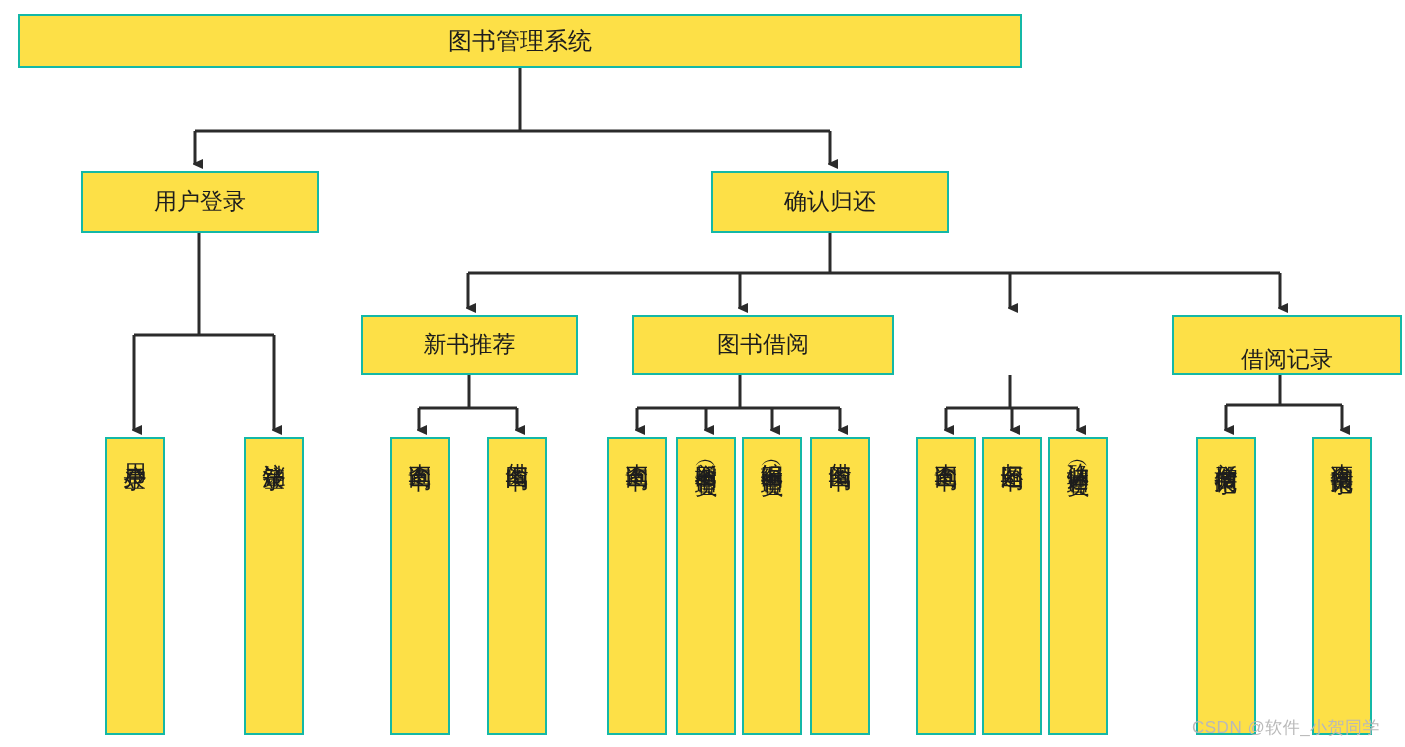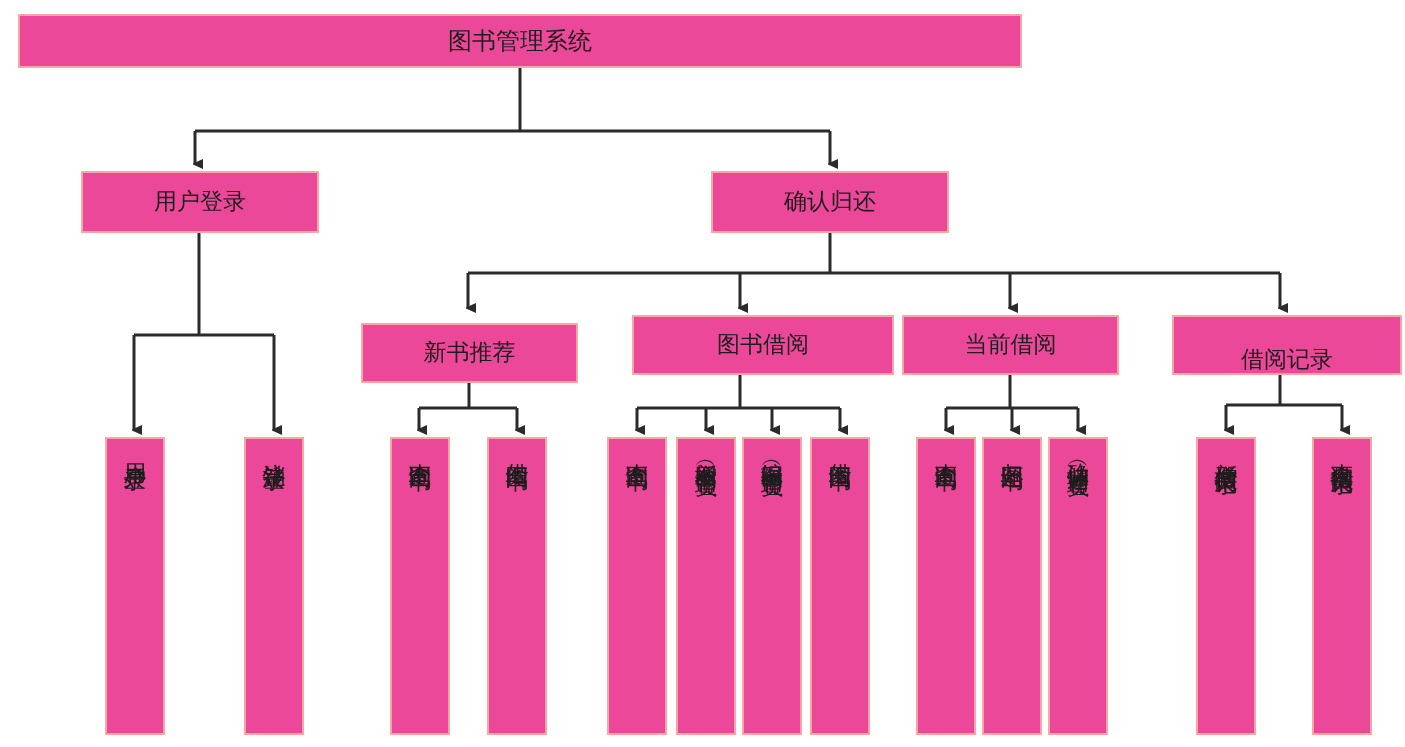"图书管理系统" .node { background: #ec4899 -> #fde047; border: 2px solid #fca5a5 -> 2px solid #14b8a6 }
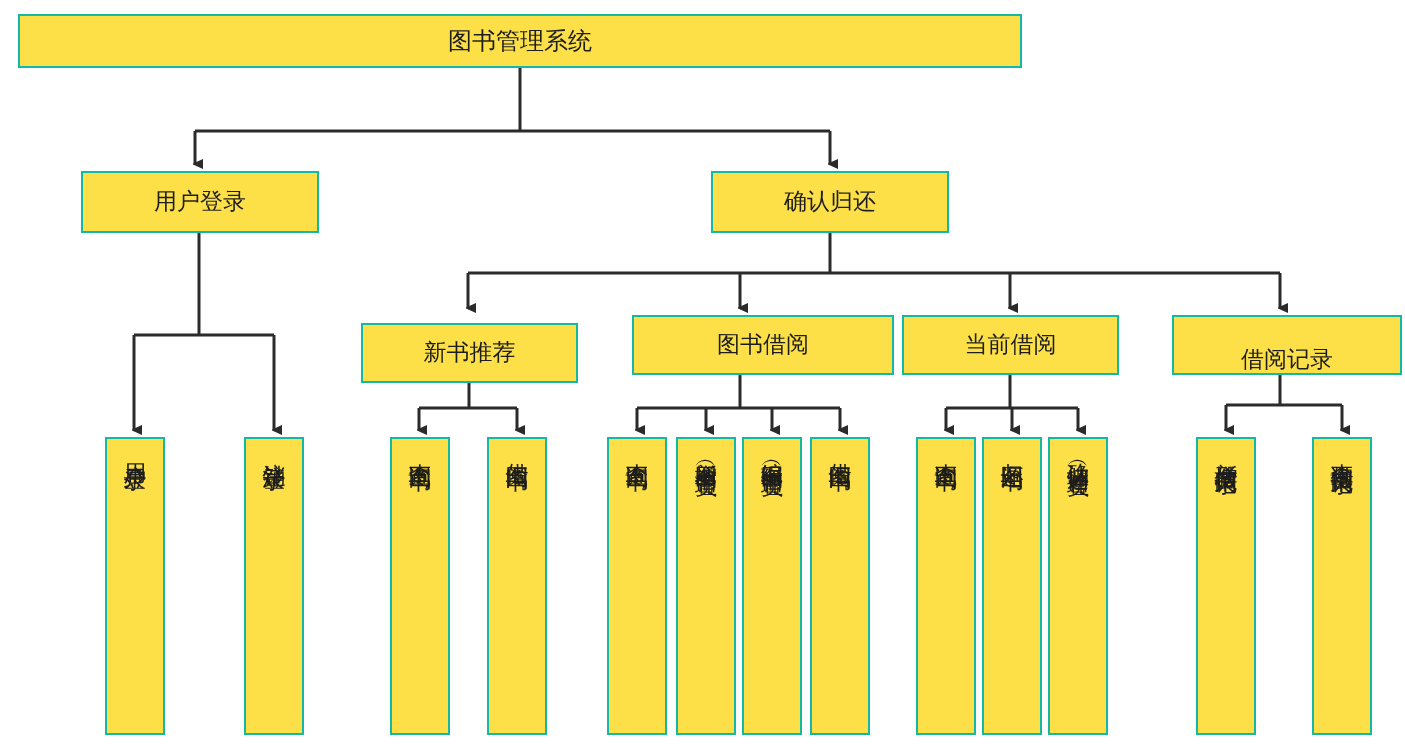"新书推荐" div.node { margin-top: 8px -> none }
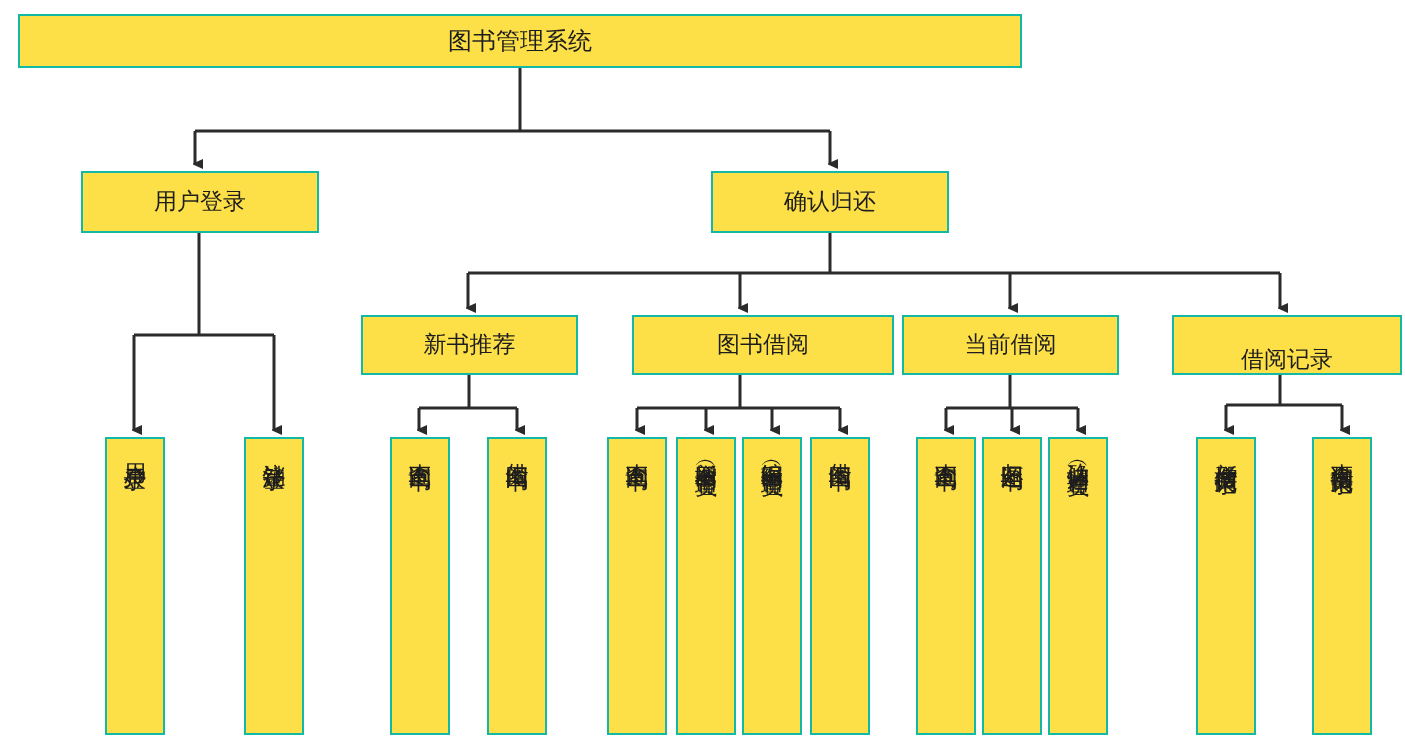"当前借阅" div.node { html: <div> <span>当前借阅</span> </div> -> none }
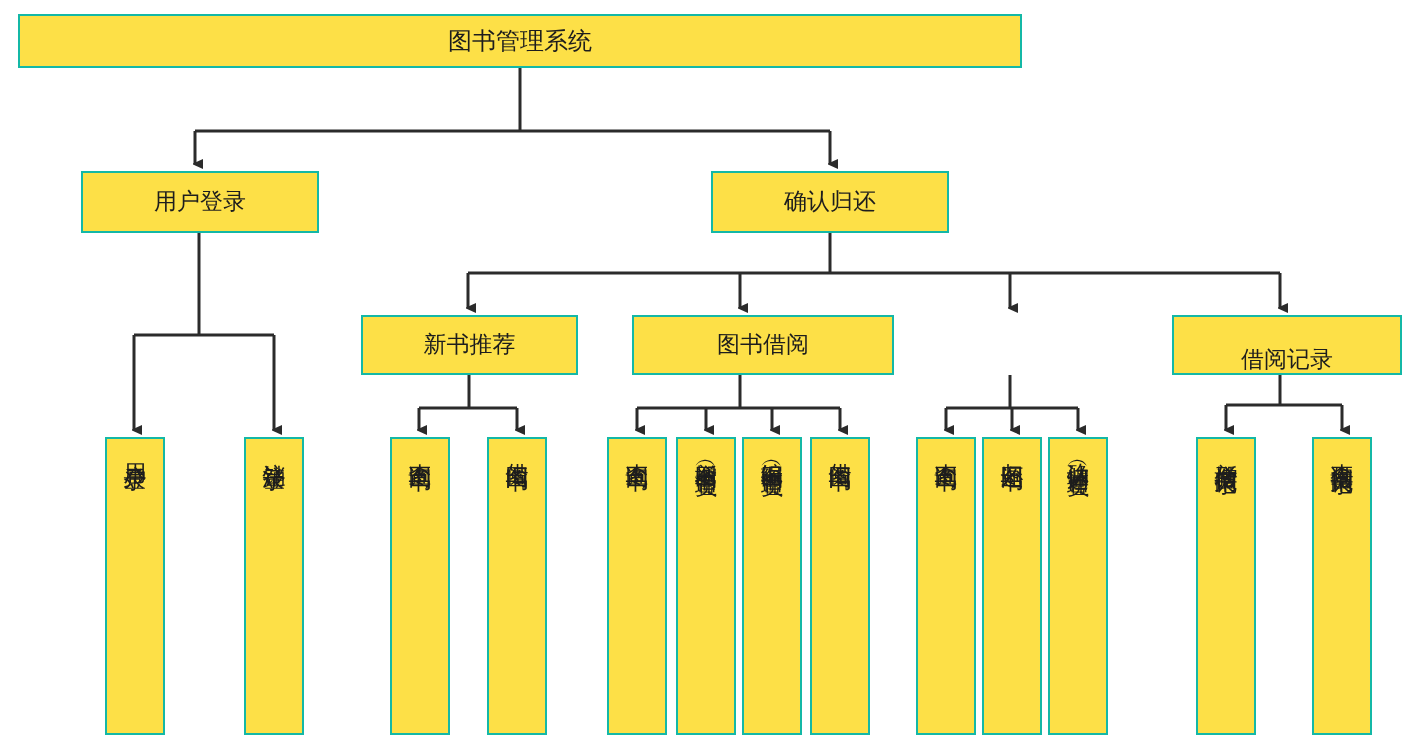"CSDN @软件_小贺同学" div.watermark { html: none -> <div>CSDN @软件_小贺同学</div> }
